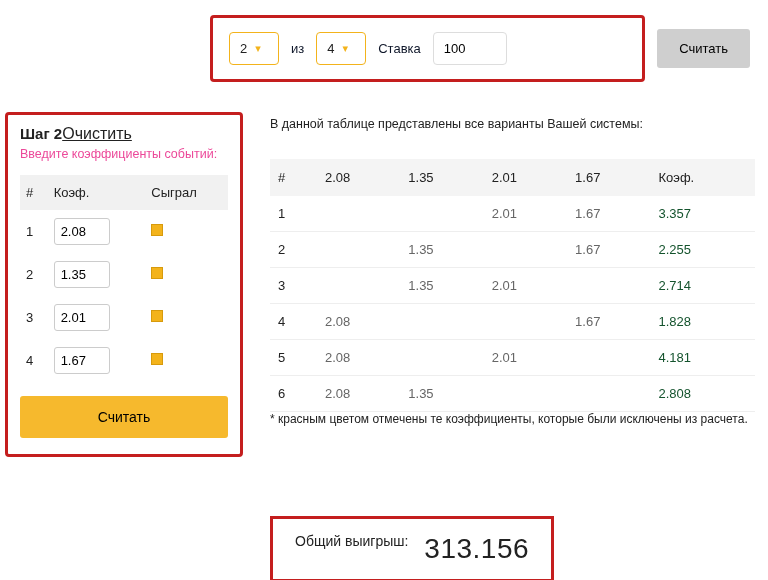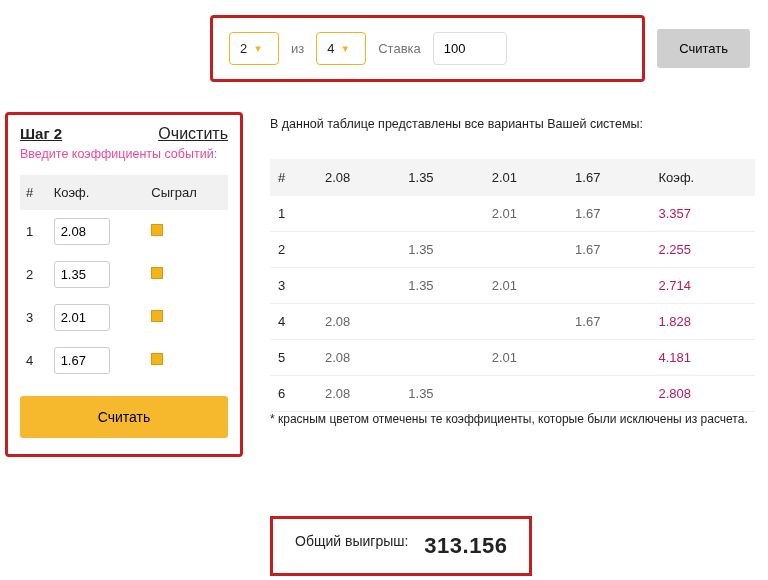"из" .static-label { color: #737373 -> #0f172a }
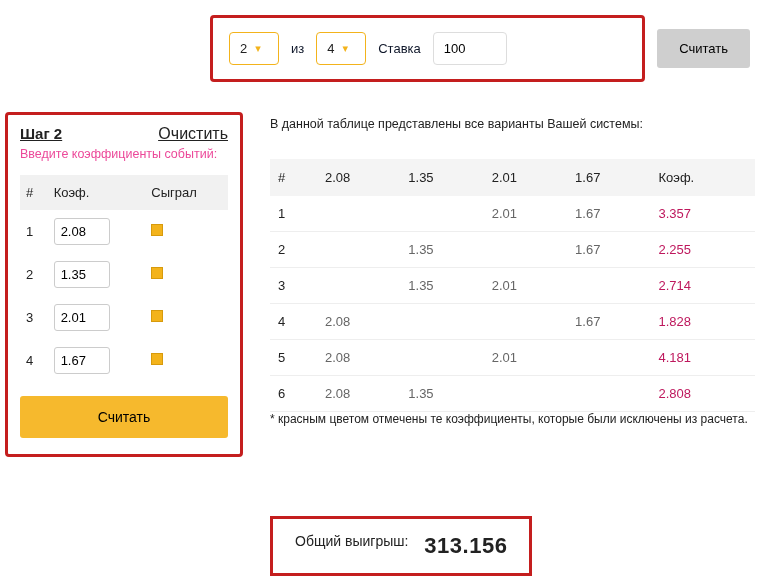"Шаг 2" .step2-head { justify-content: space-between -> flex-start; text-decoration: underline -> none }
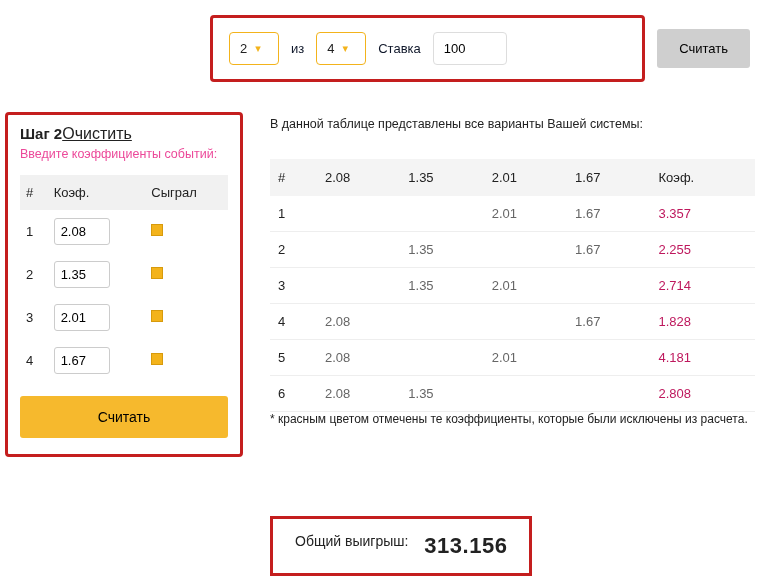"3.357" .var-table td.coef-total { color: #be185d -> #14532d }
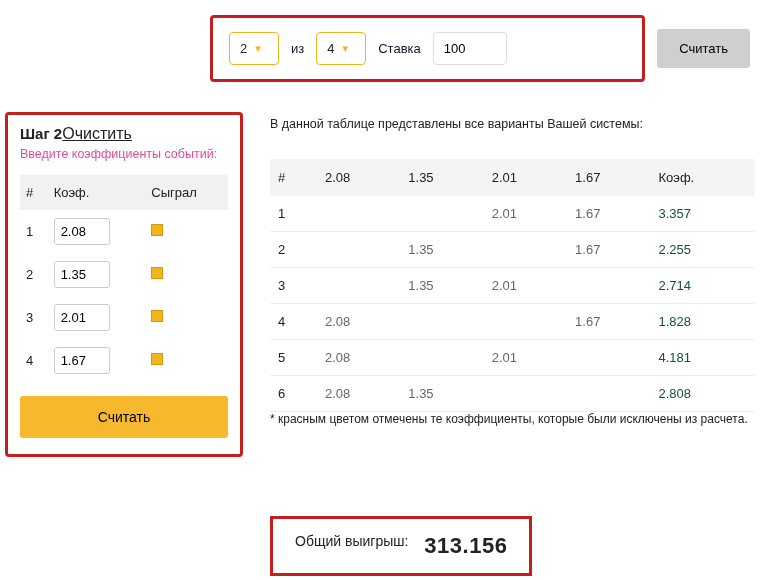"313.156" .total-box .val { font-size: 22px -> 28px; font-weight: 700 -> 400 }
